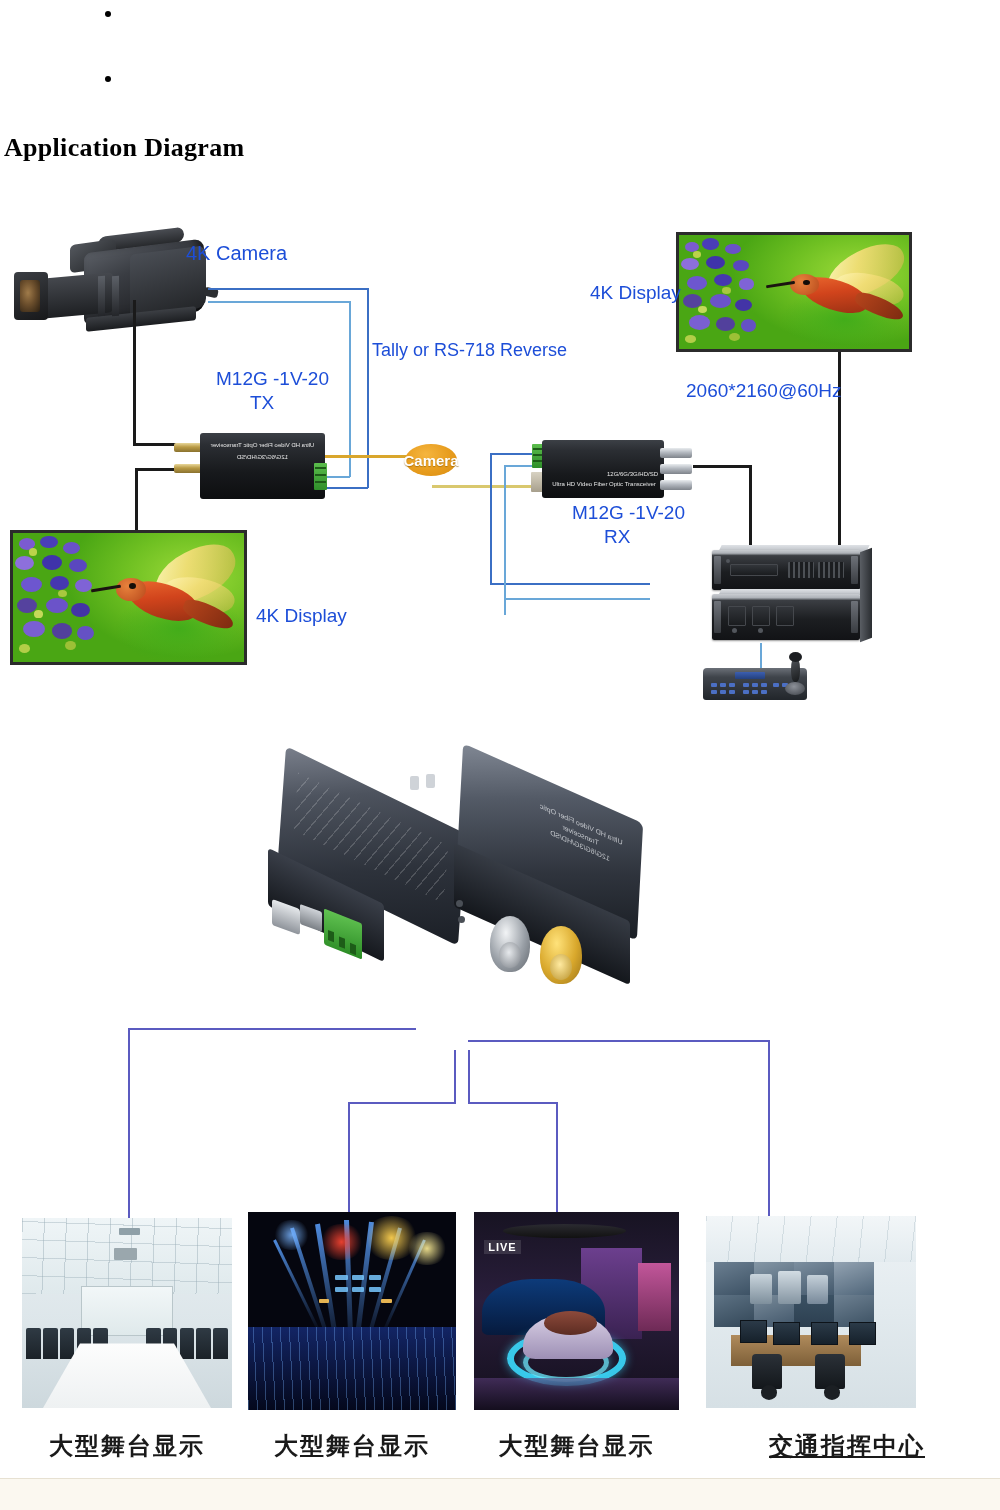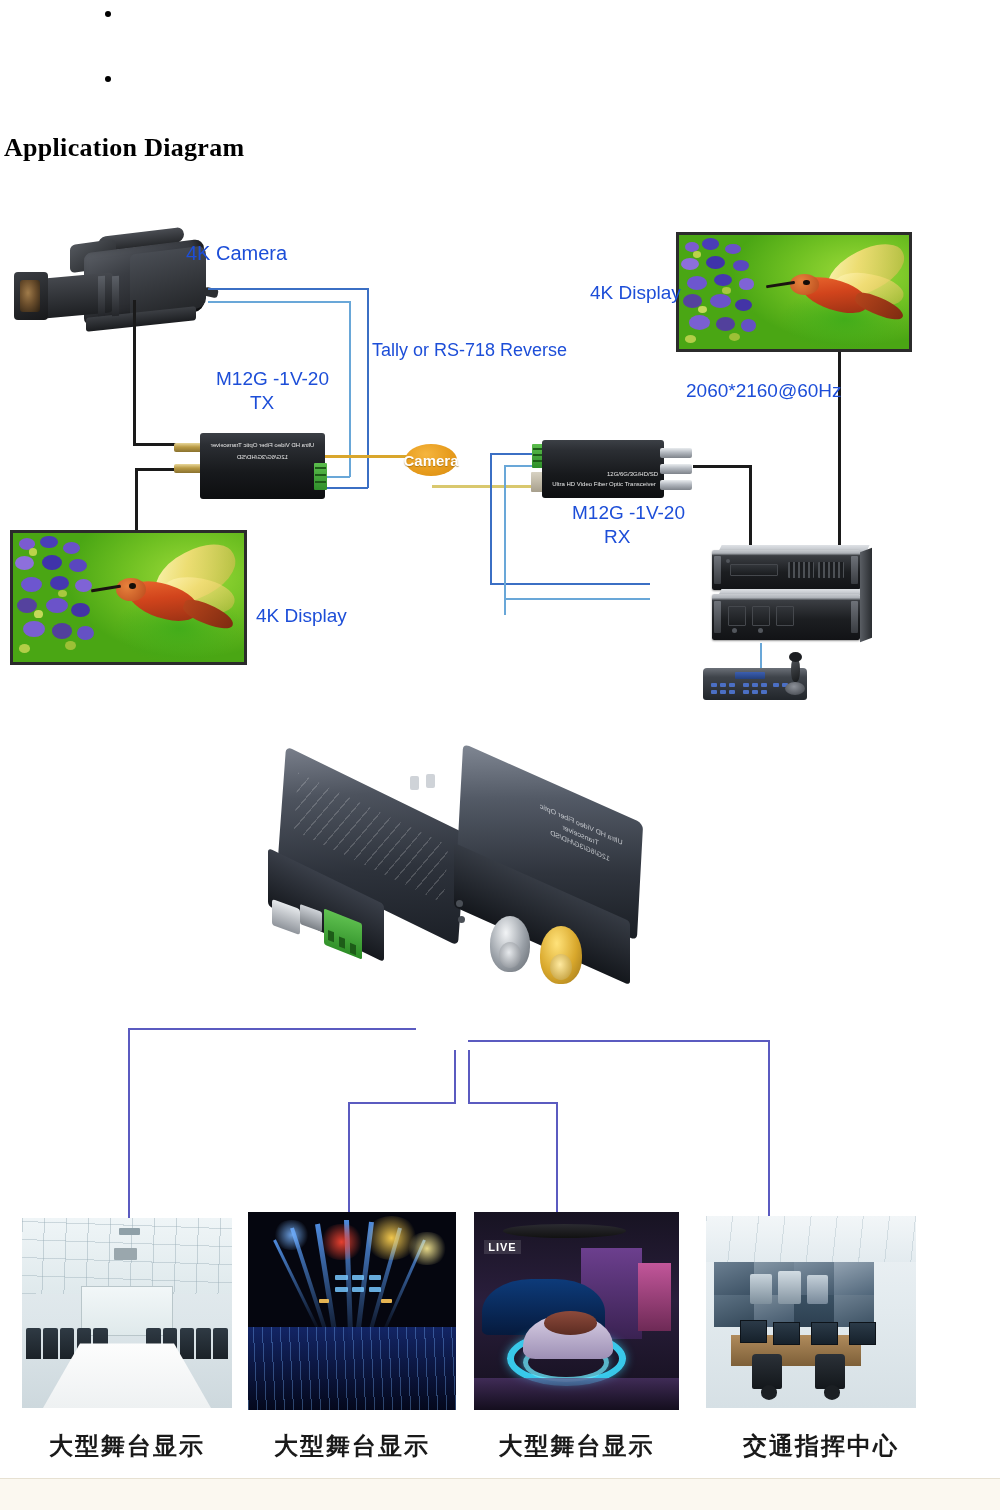"交通指挥中心" div.thumb-cap { left: 716px -> 742px; text-decoration: none -> underline }
